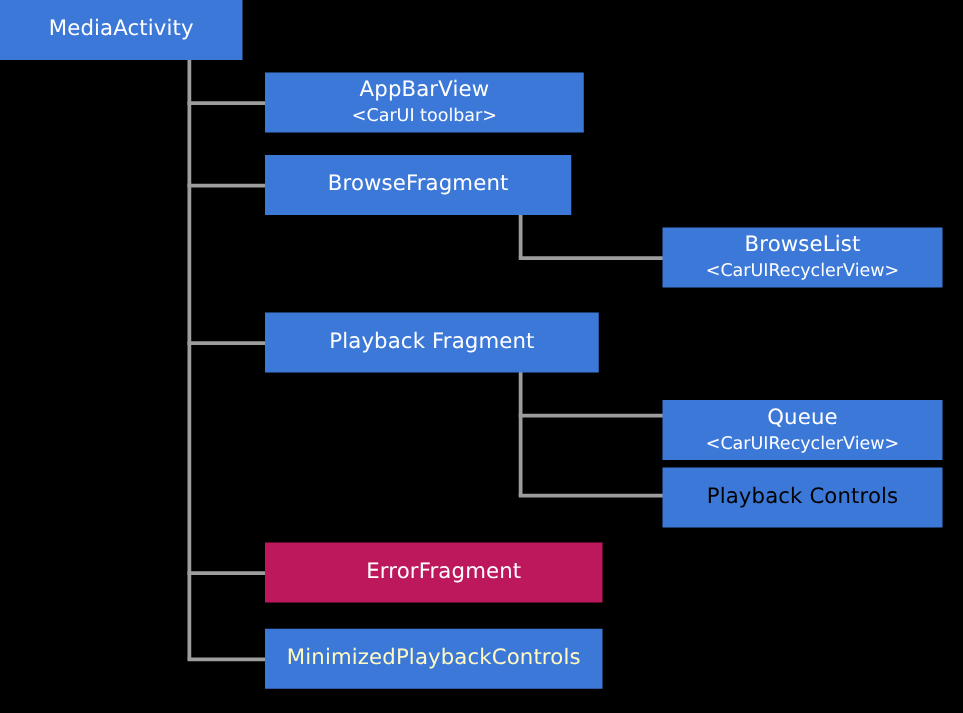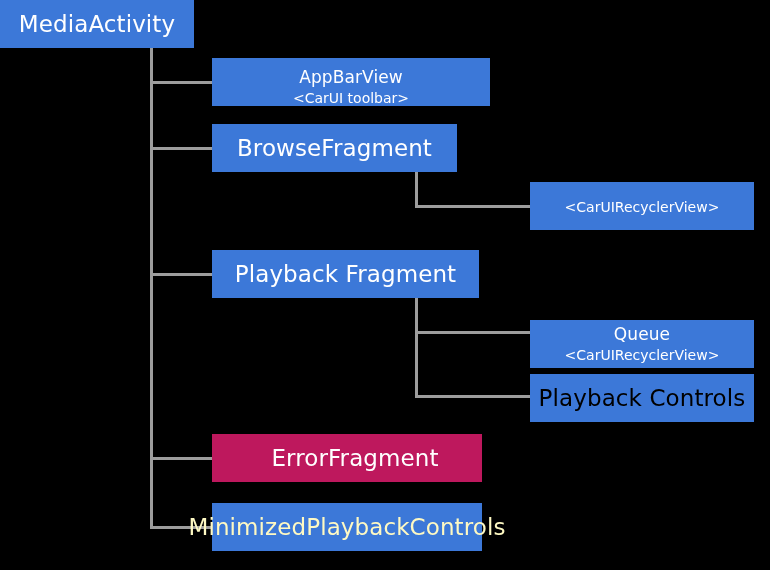"MediaActivity" .node.single .title { font-size: 23px -> 17px }
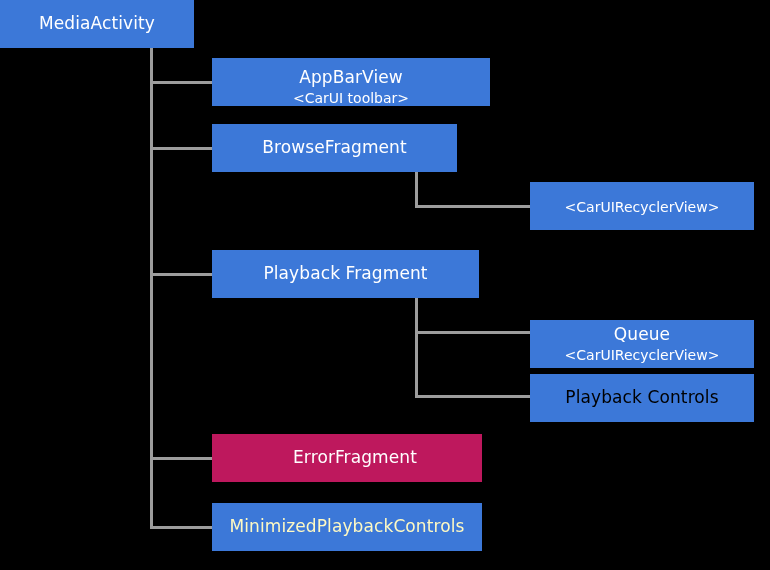"AppBarView" div.node { justify-content: flex-end -> none; width: 278px -> 255px }
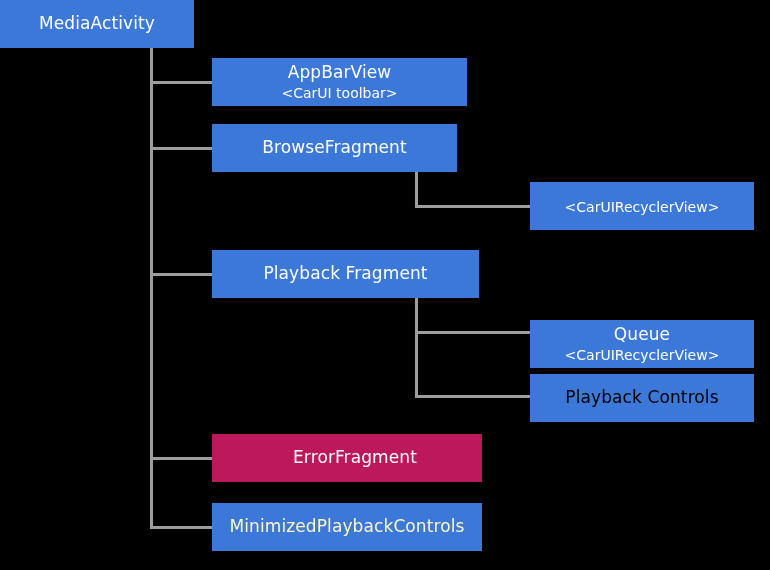"BrowseList" div.title { html: none -> <div>BrowseList</div> }
